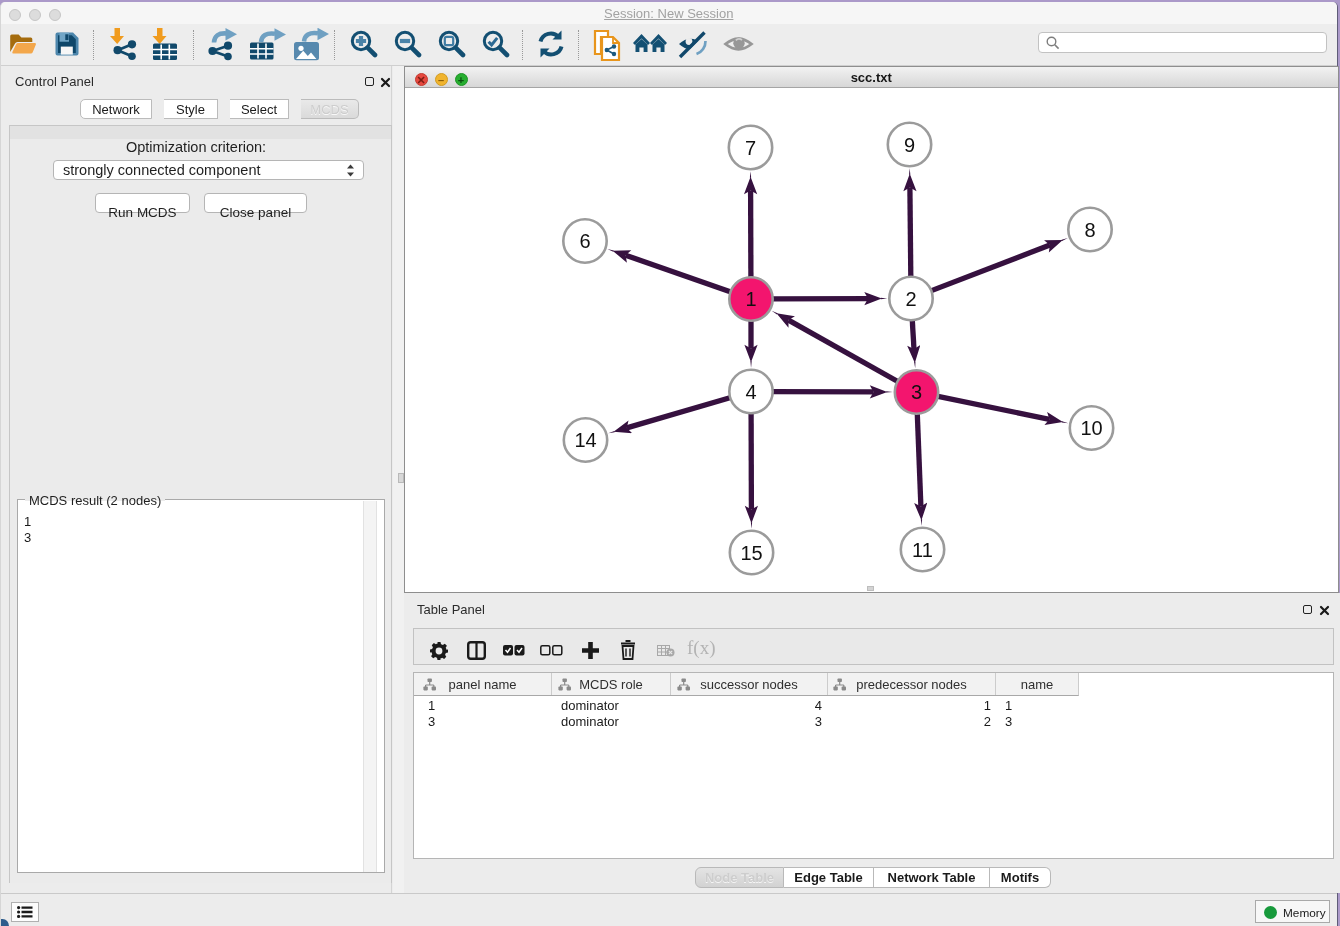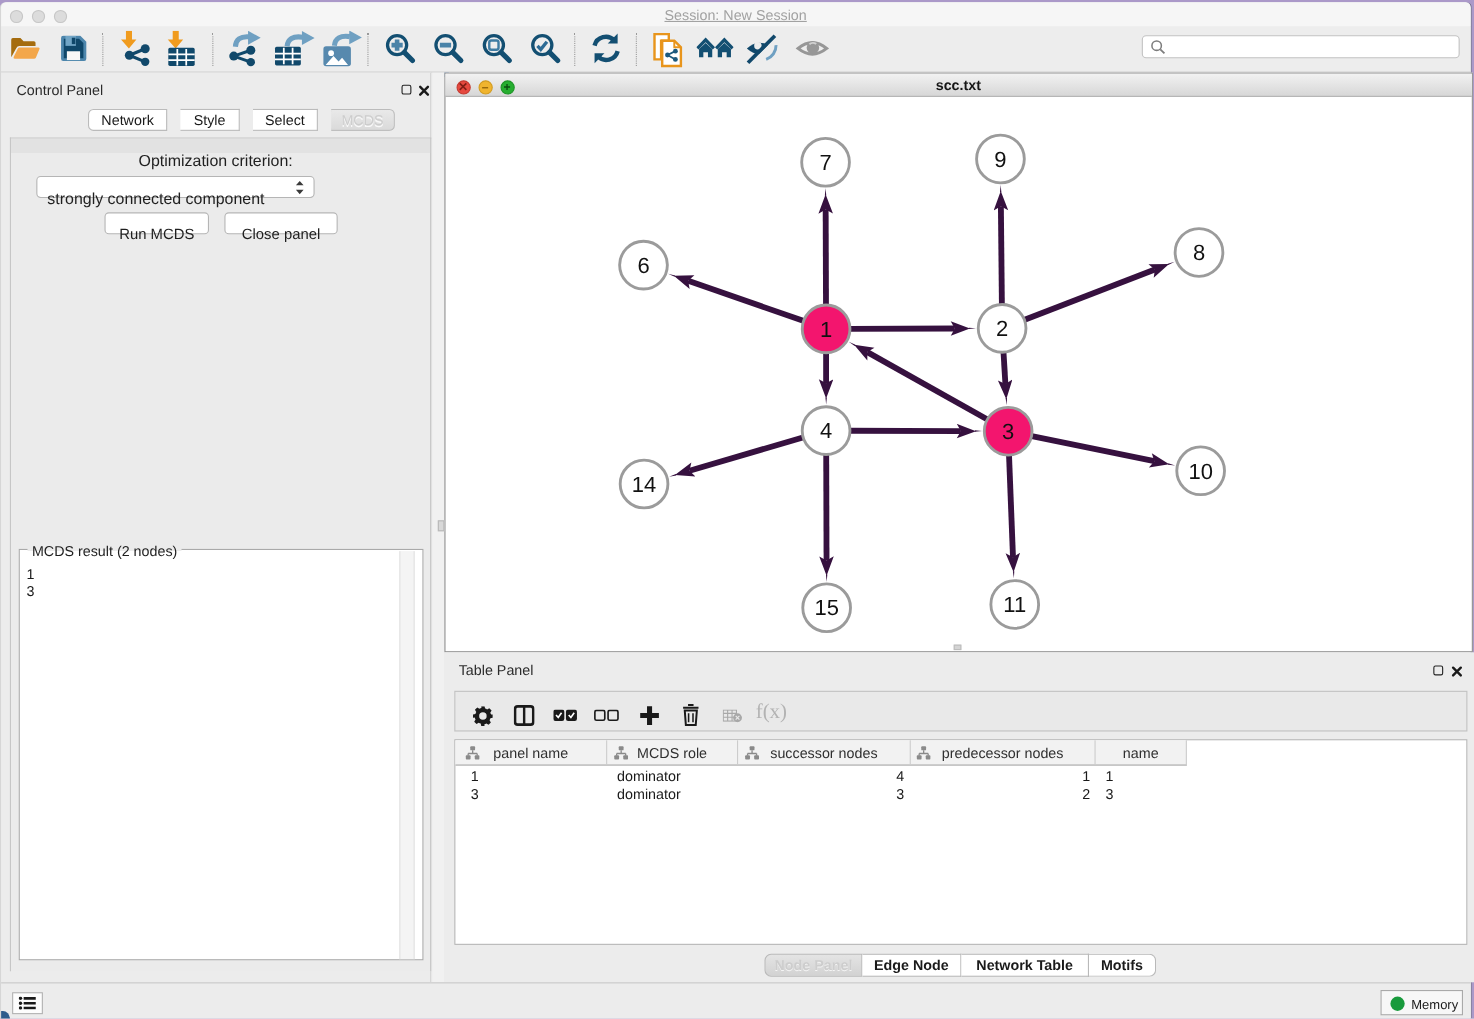"strongly connected component" #dropdown { left: 32px -> 52px; padding: 12px 0 0 9px -> 1px 0 0 9px; width: 253px -> 311px }
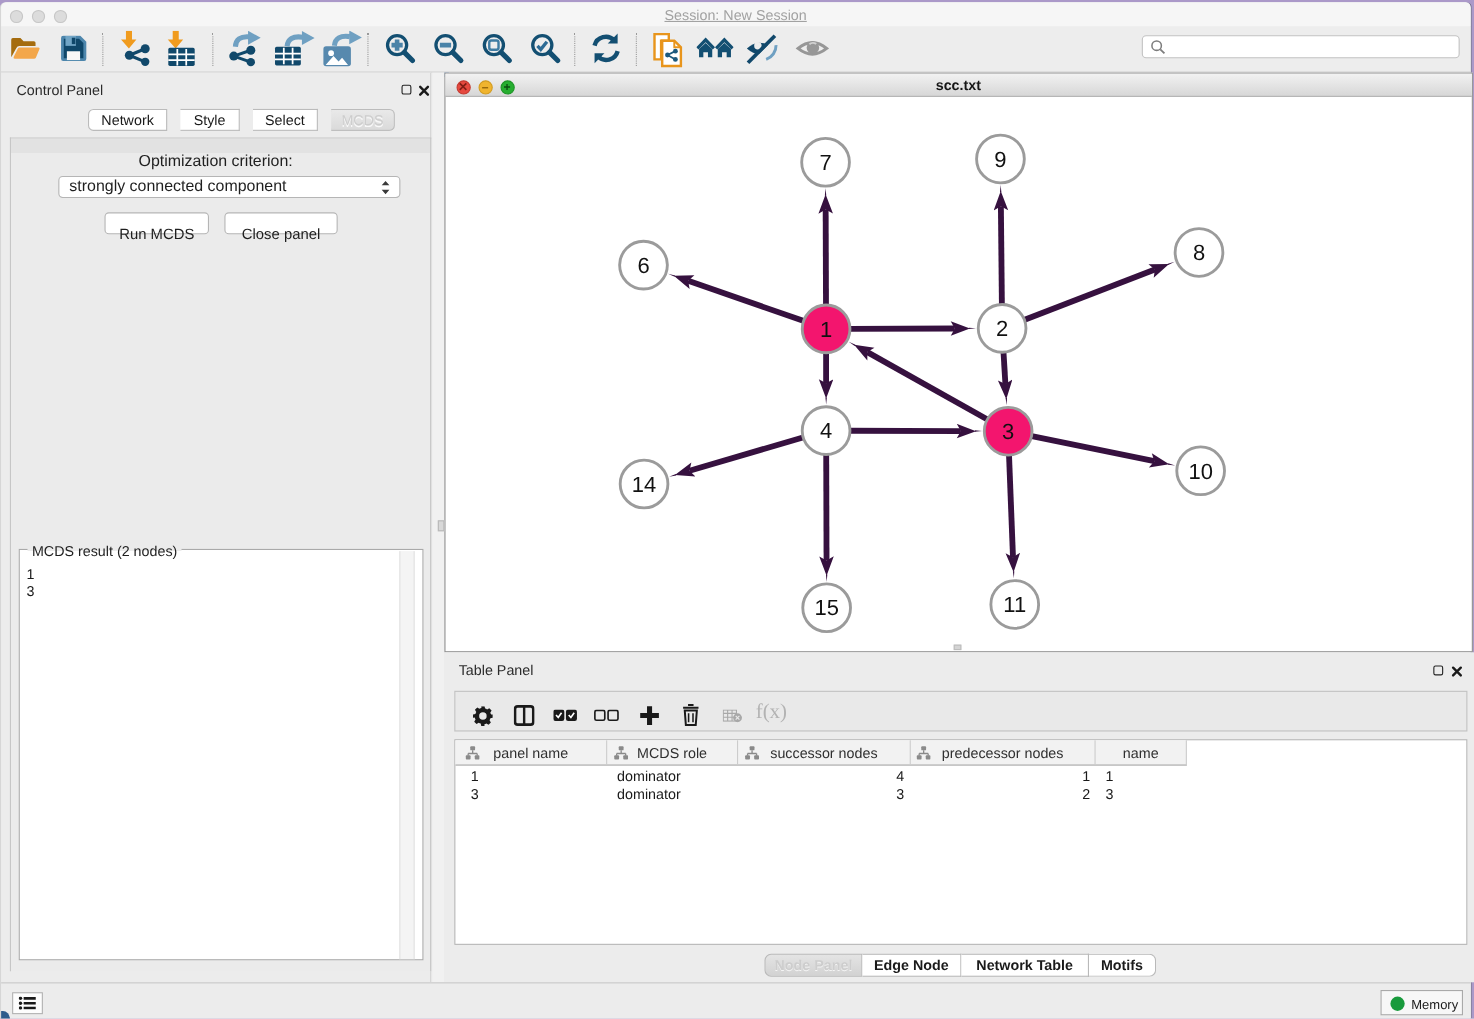"Node Panel" div.btab { text: Panel -> Table }
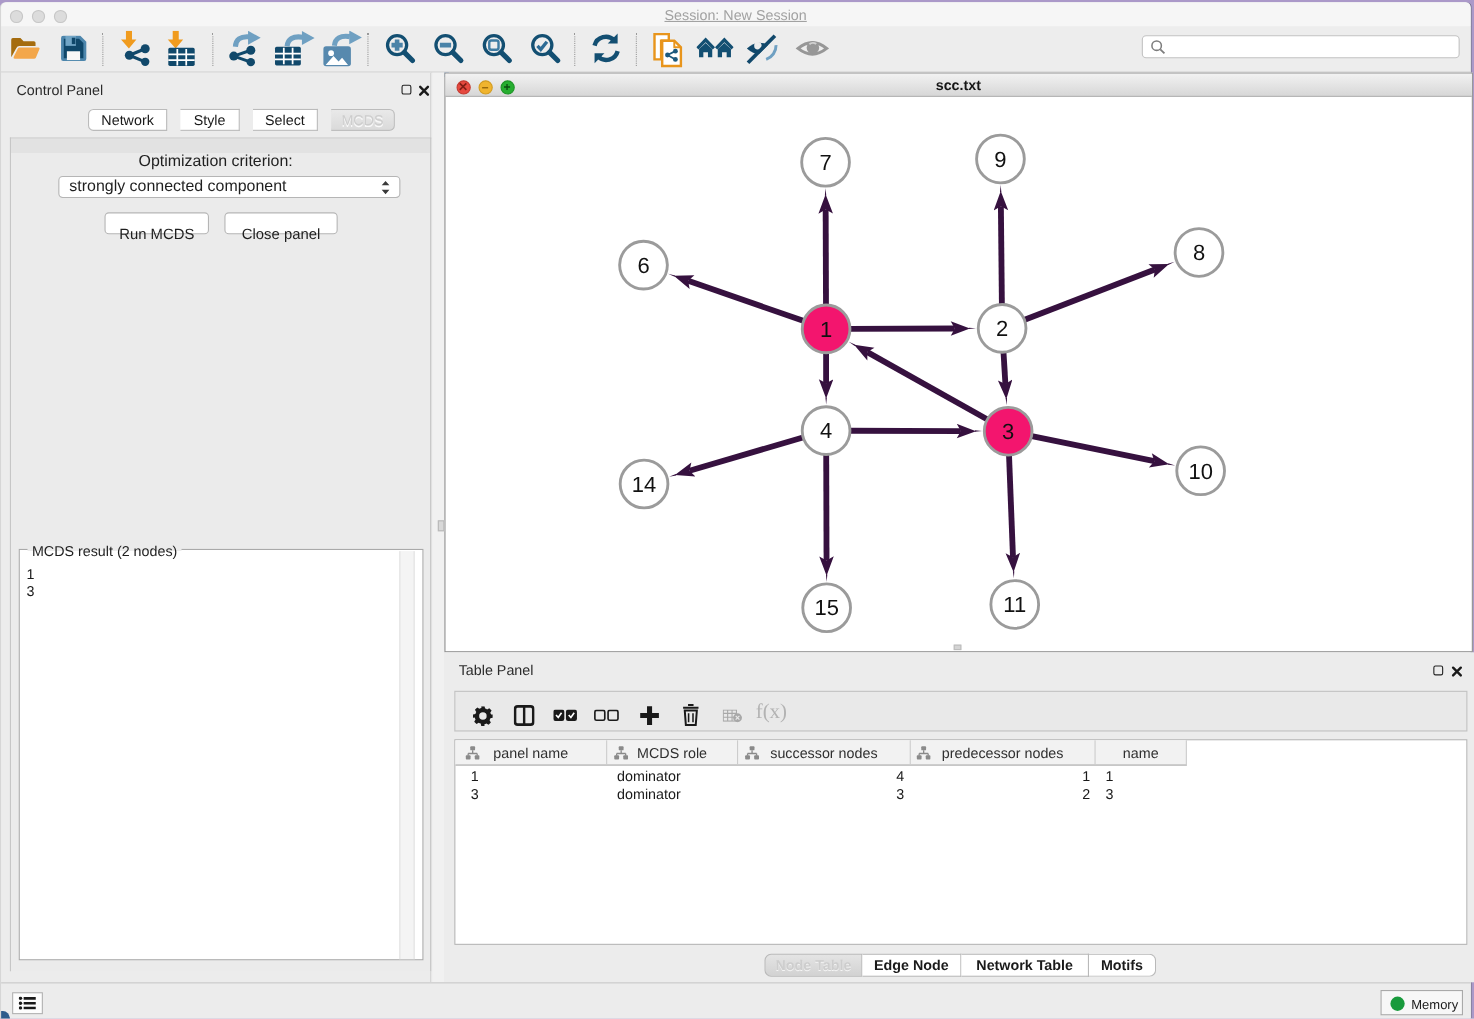"Edge Node" div.btab { text: Node -> Table }
